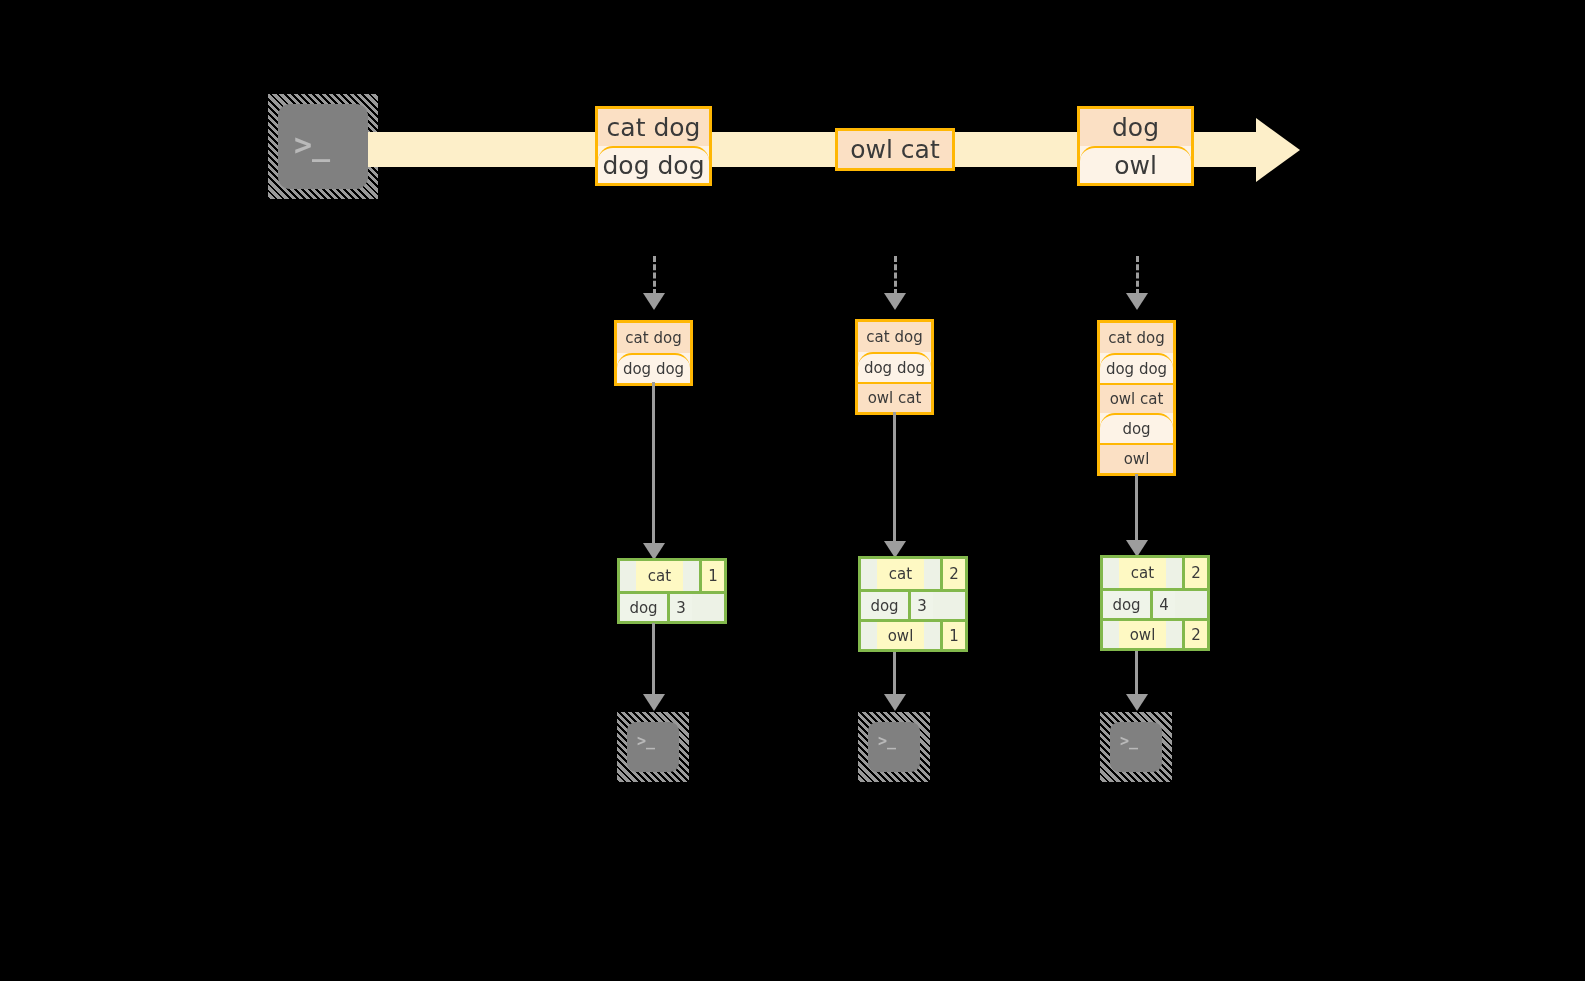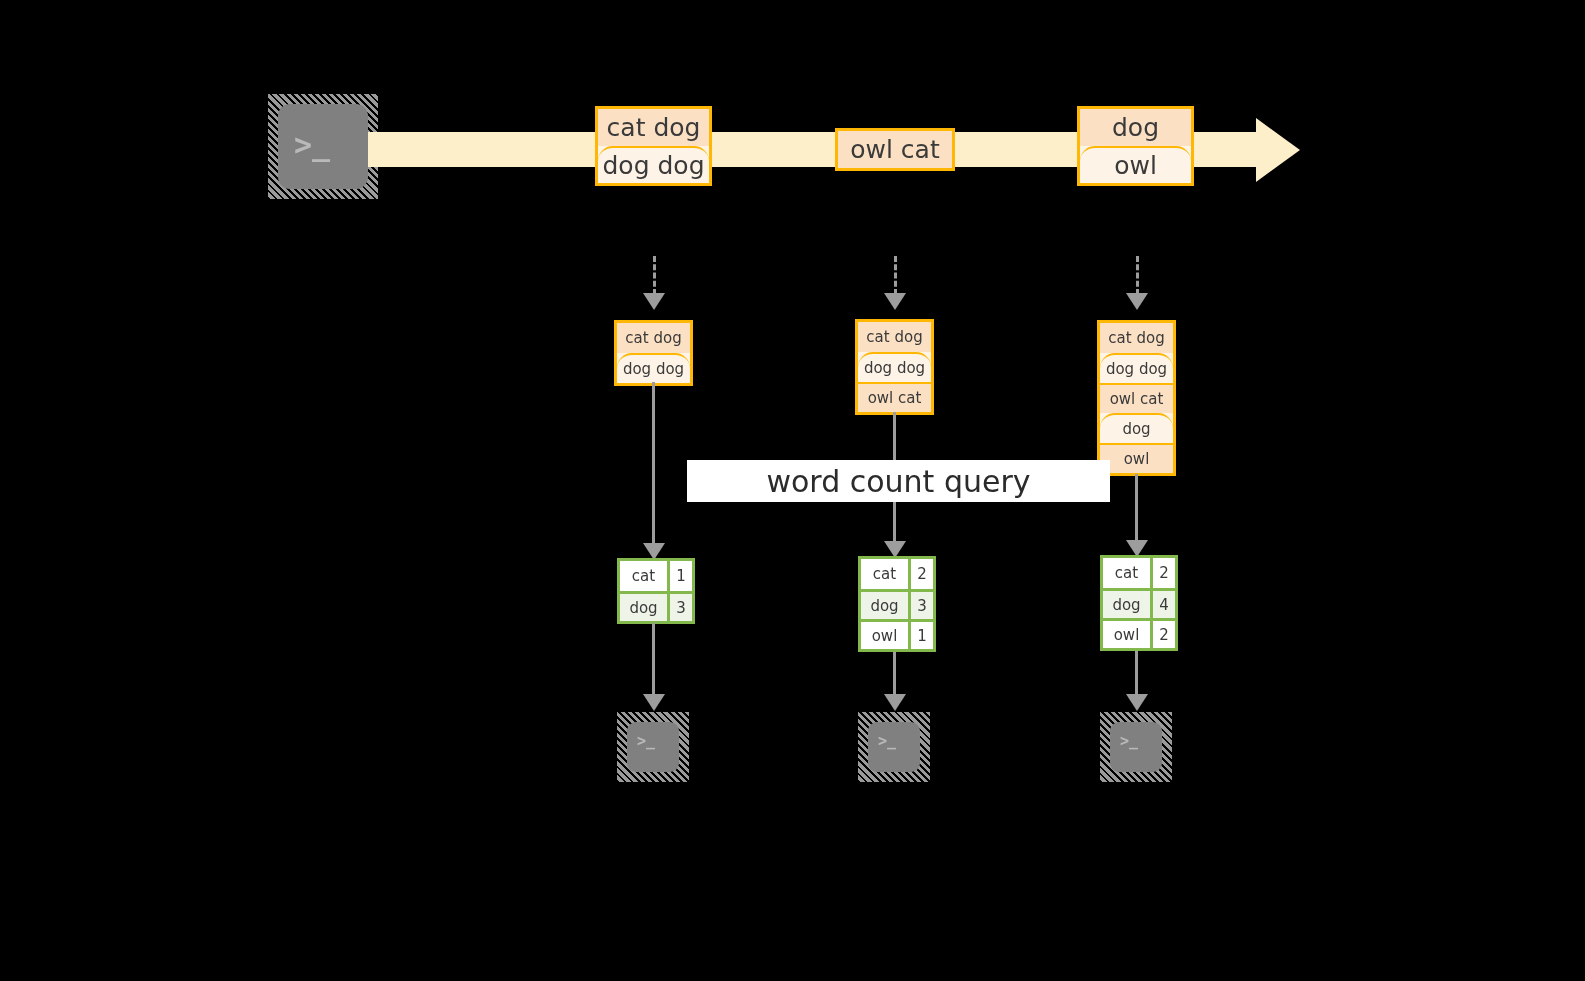"word count query" div.banner { html: <div> <span>word count query</span> </div> -> none }
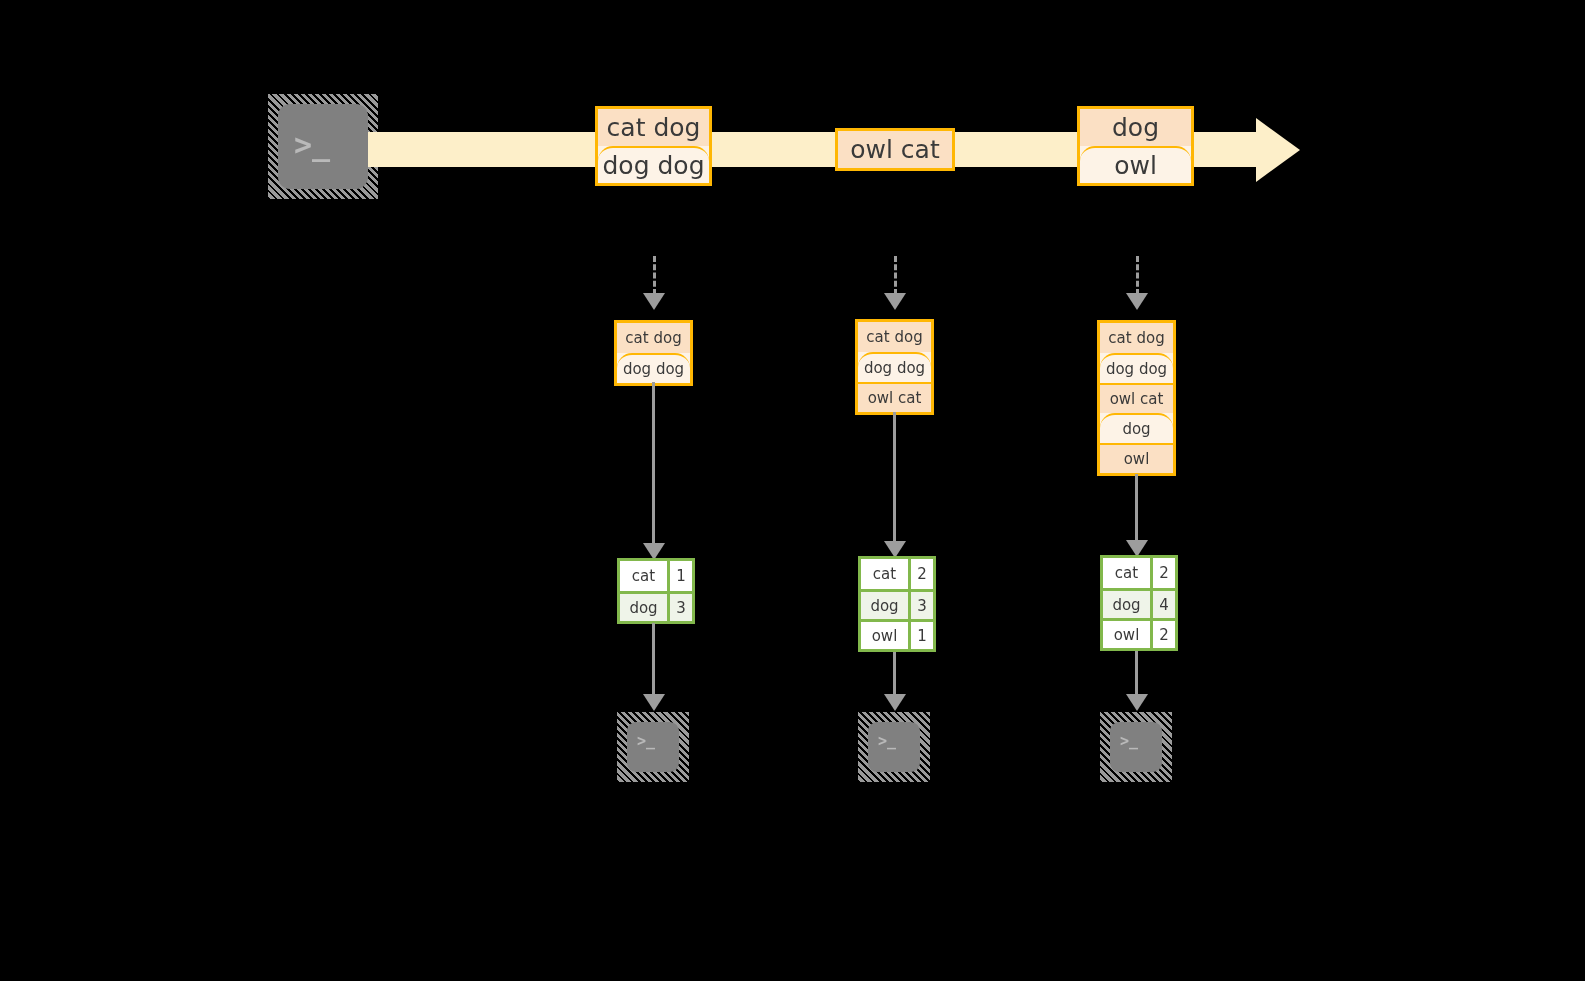"cat" .res .rrow.dark .c1, .res .rrow.dark .c2 { background: #ffffff -> #fef9c3; margin-left: none -> 16px }
